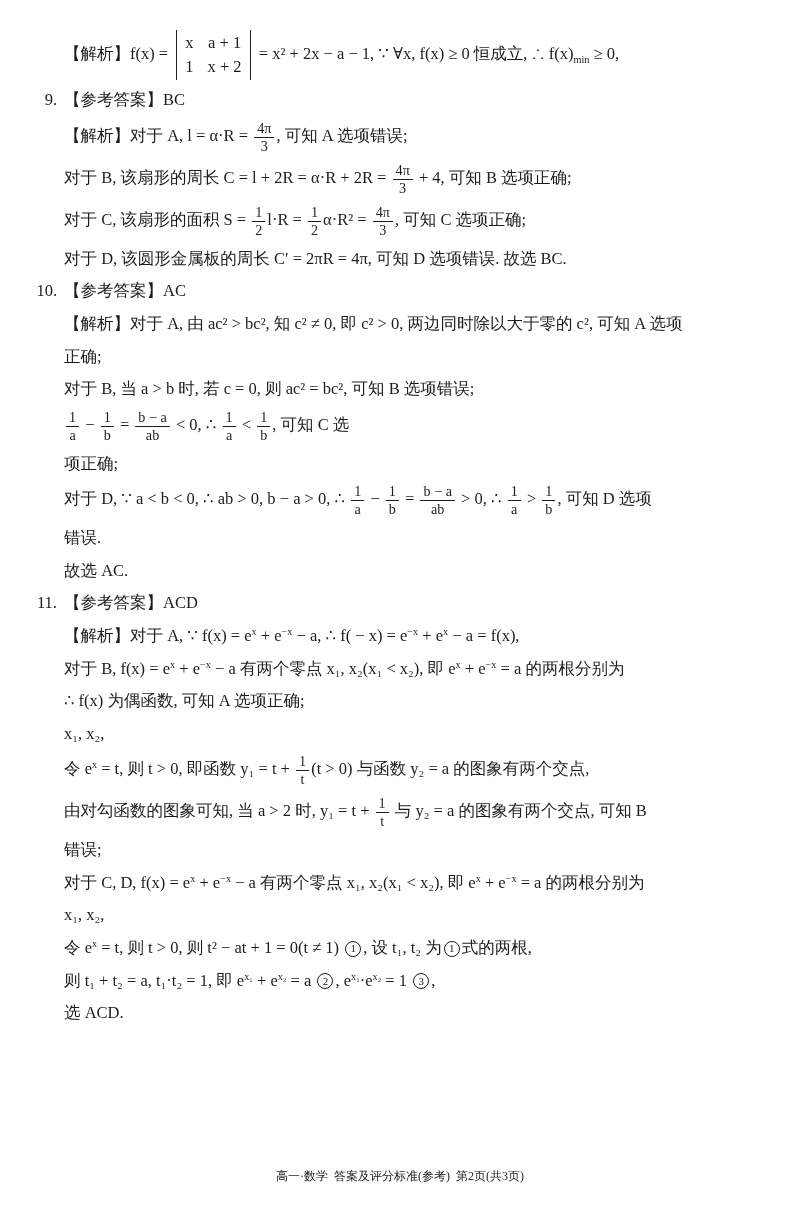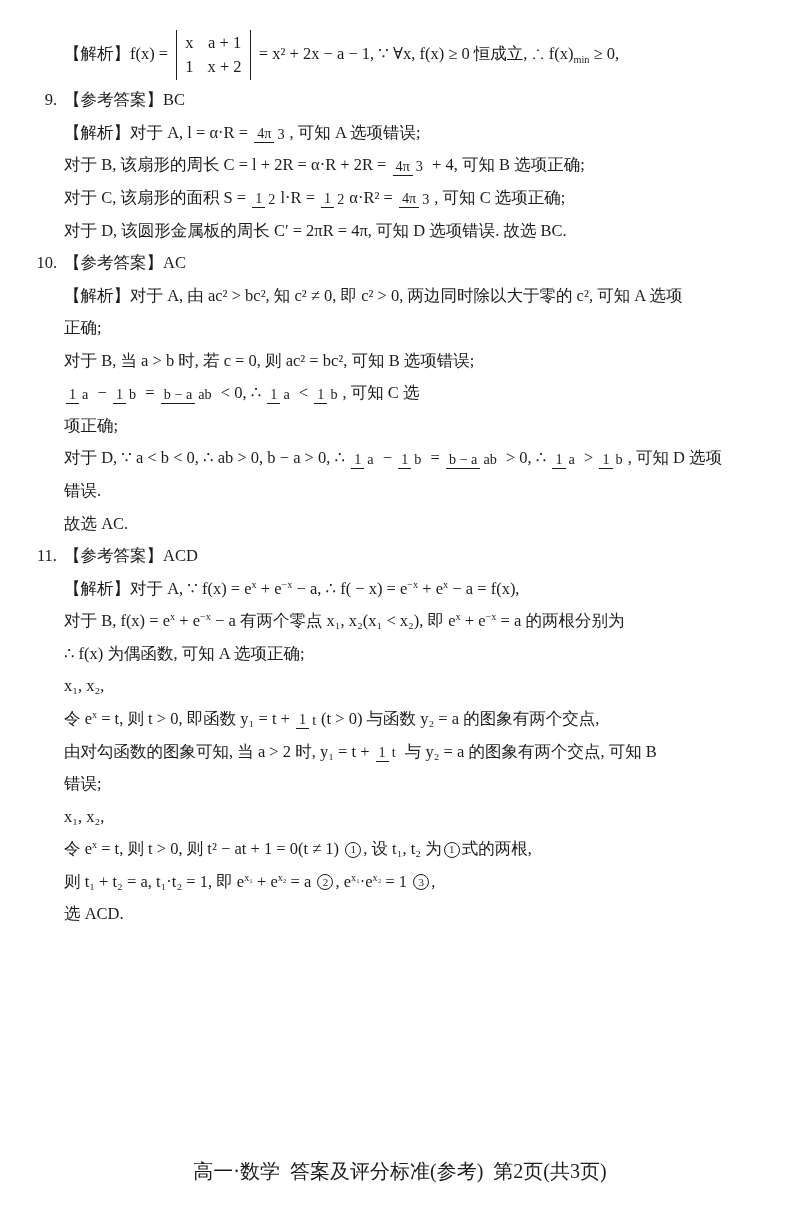"4π" .frac { flex-direction: row -> column }
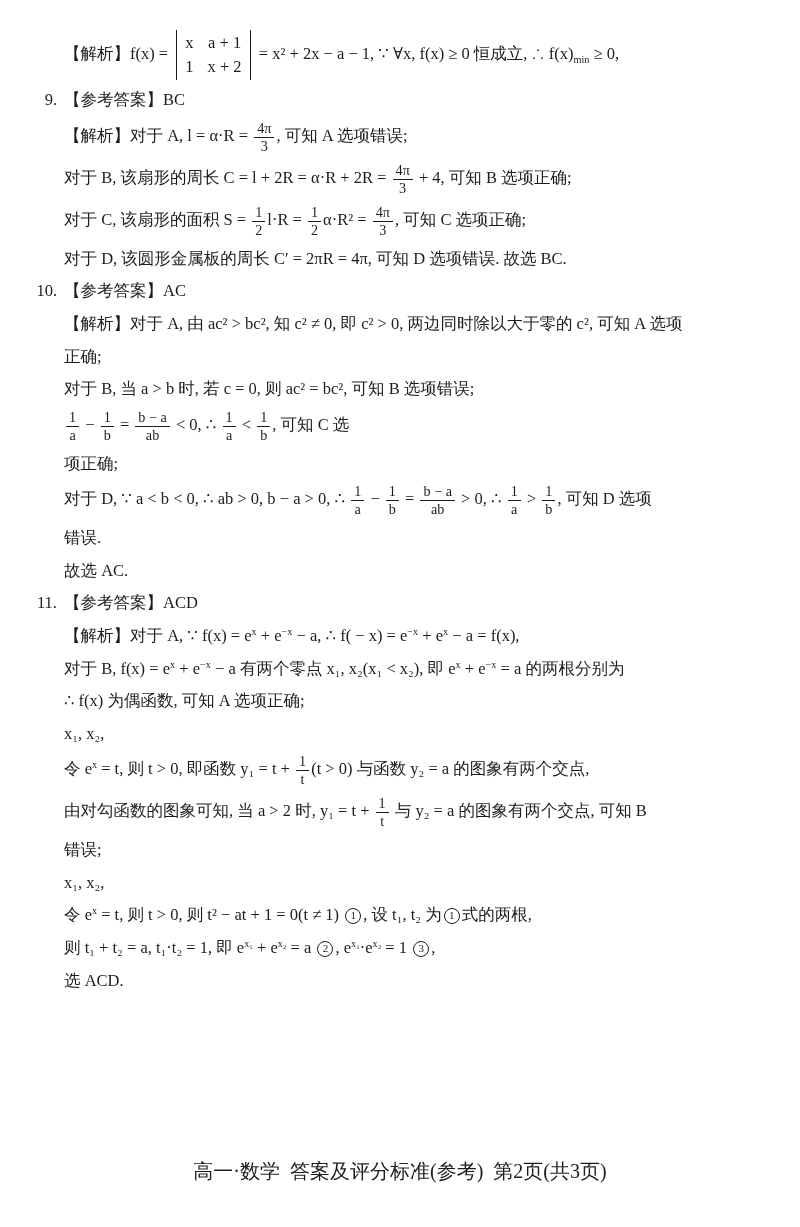"对于 C, D, f(x) =" div.line { html: none -> <div><span>对于 C, D, f(x) = e</span><span>x</span><span> + e</span><span>−x</span><span> − a 有两个零点 x₁, x₂(x₁ &lt; x₂), 即 e</span><span>x</span><span> + e</span><span>−x</span><span> = a 的两根分别为</span></div> }
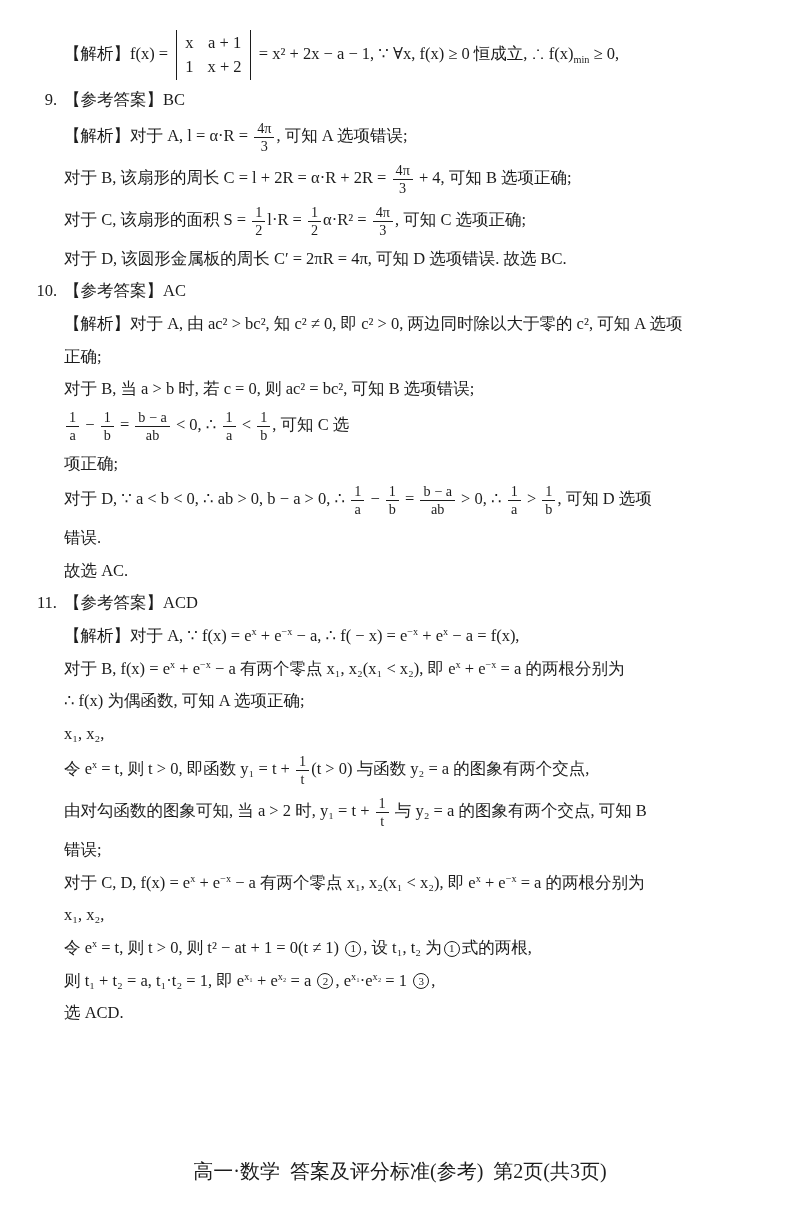"高一·数学 答案及评分标准(参考) 第2页(共3页)" .footer { font-size: 20px -> 12px }
